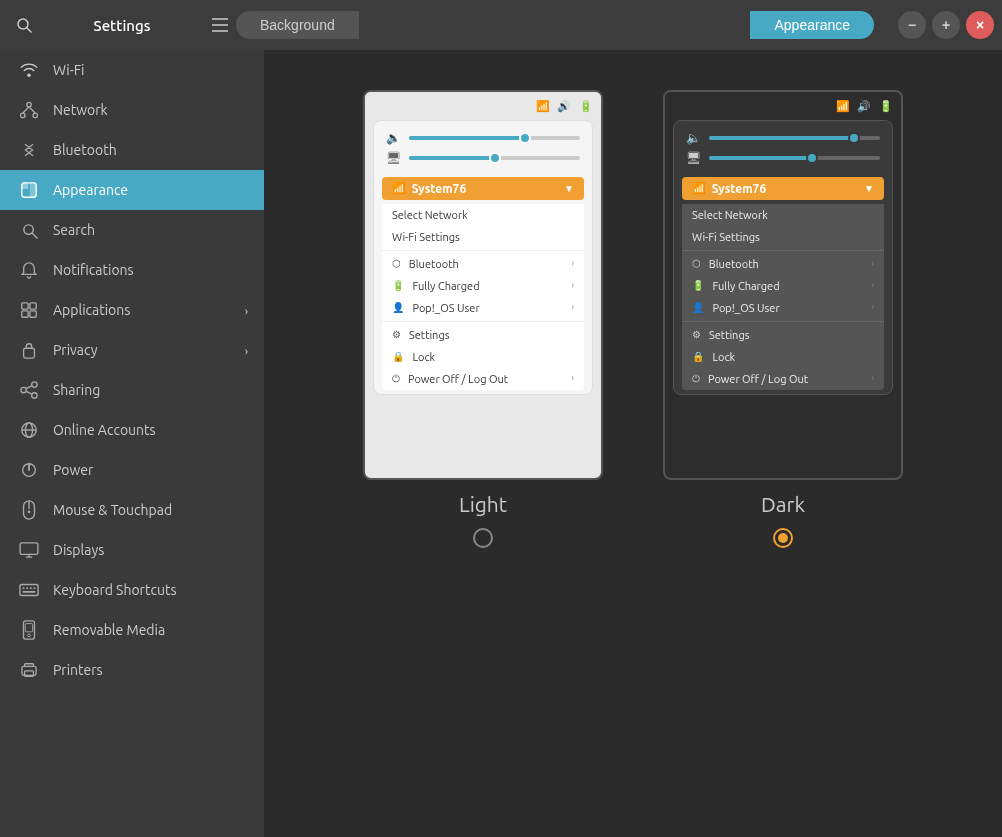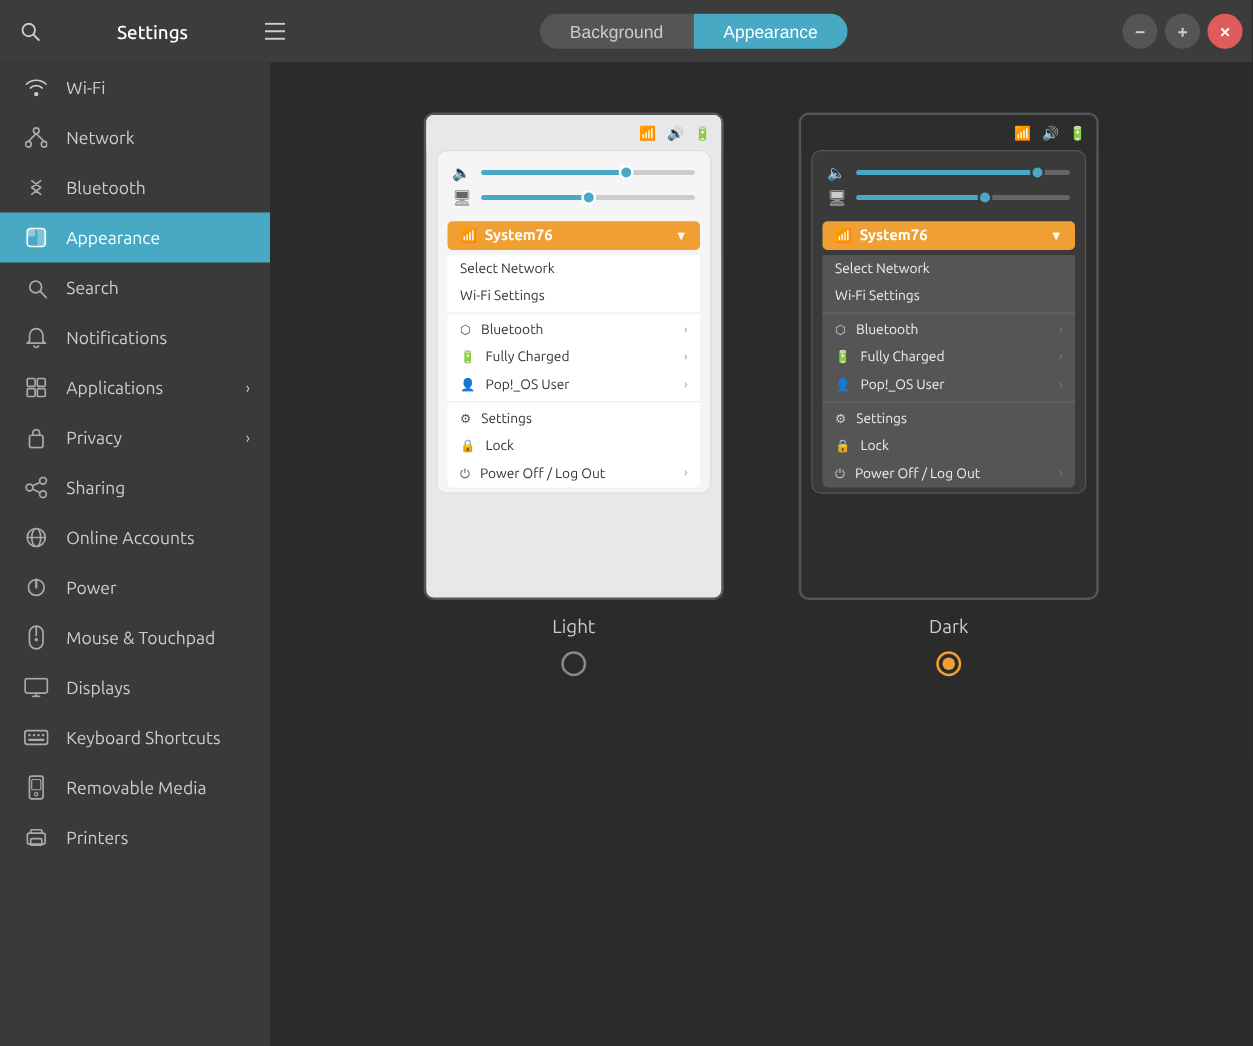"Background" .titlebar-center { justify-content: center -> space-between }
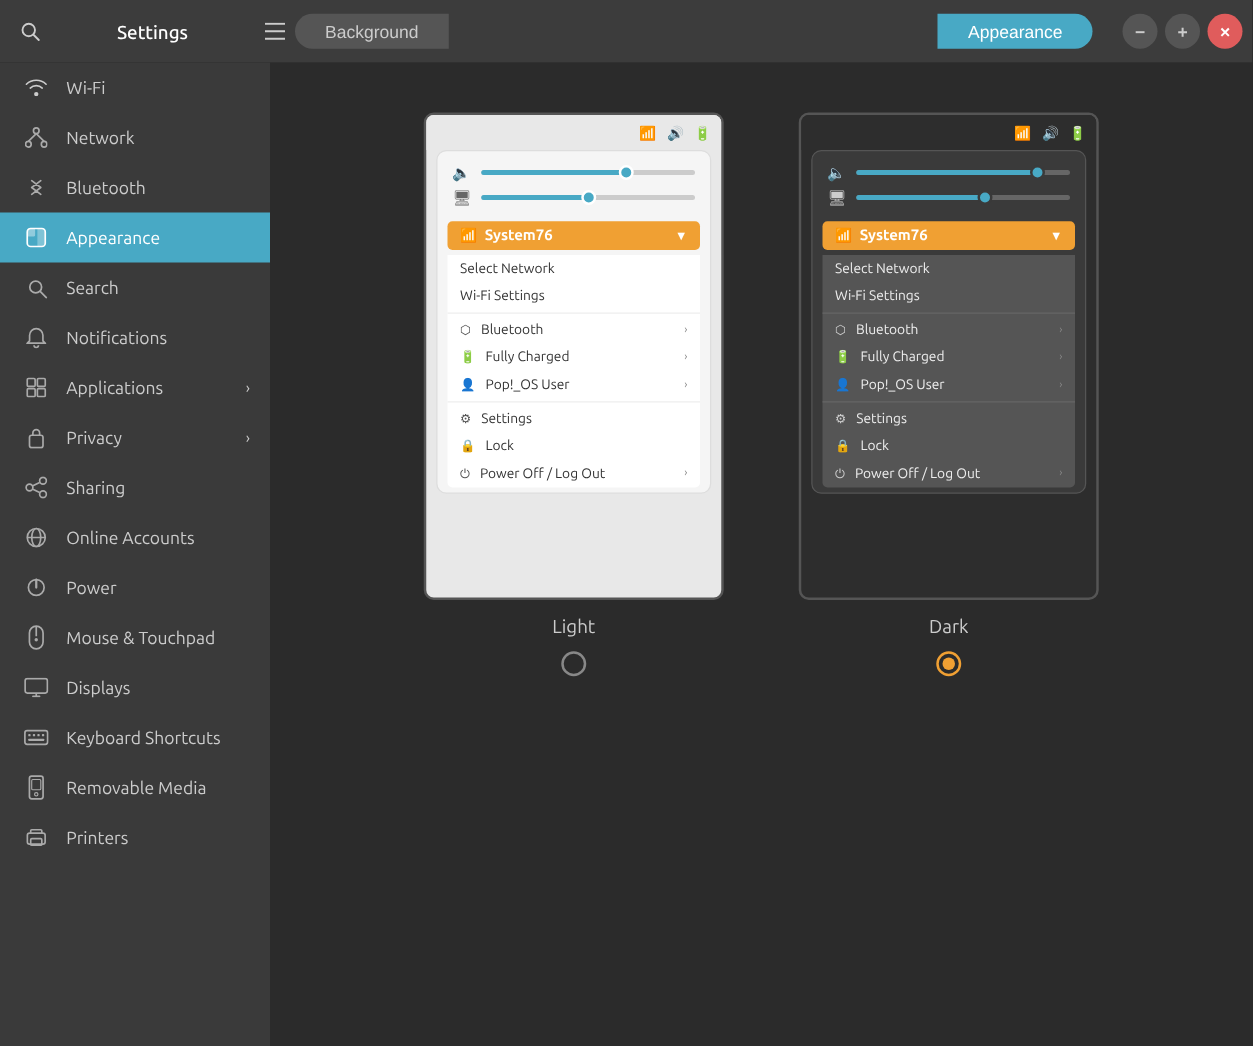"Wi-Fi" .sidebar { width: 216px -> 264px }
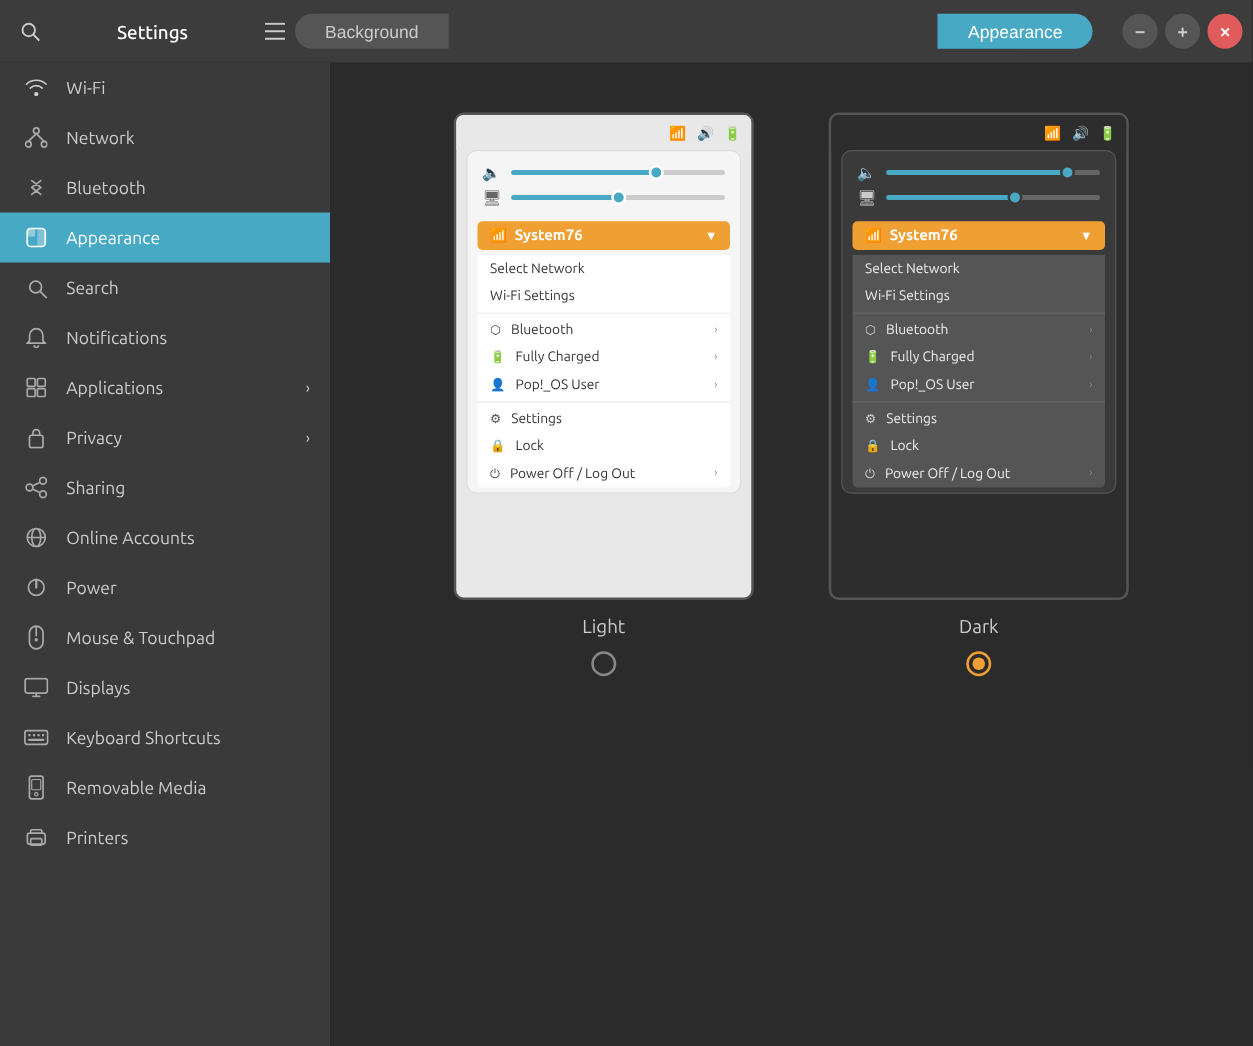"Light" .theme-label { font-size: 15px -> 21px }
